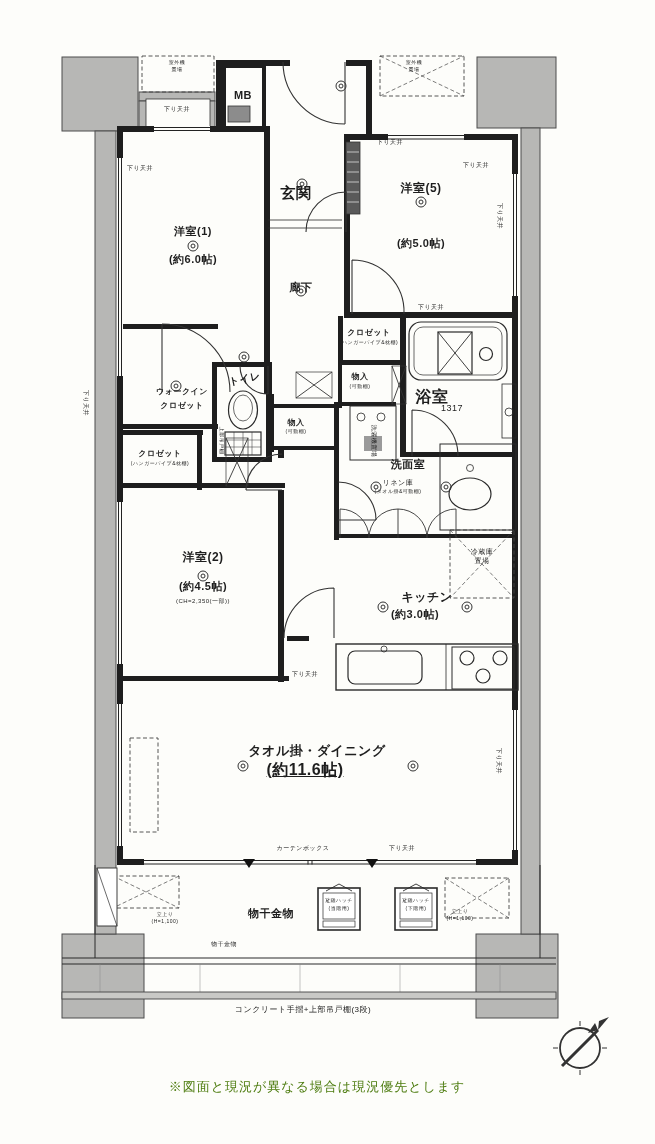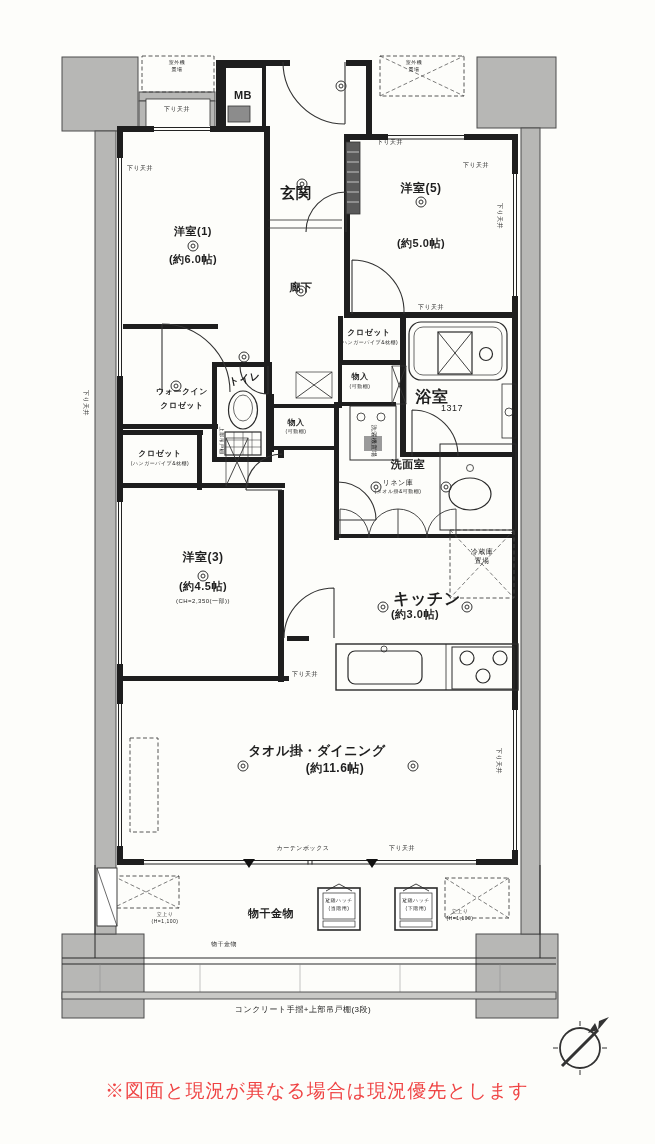"洋室(3)" span.lbl { text: 3 -> 2 }
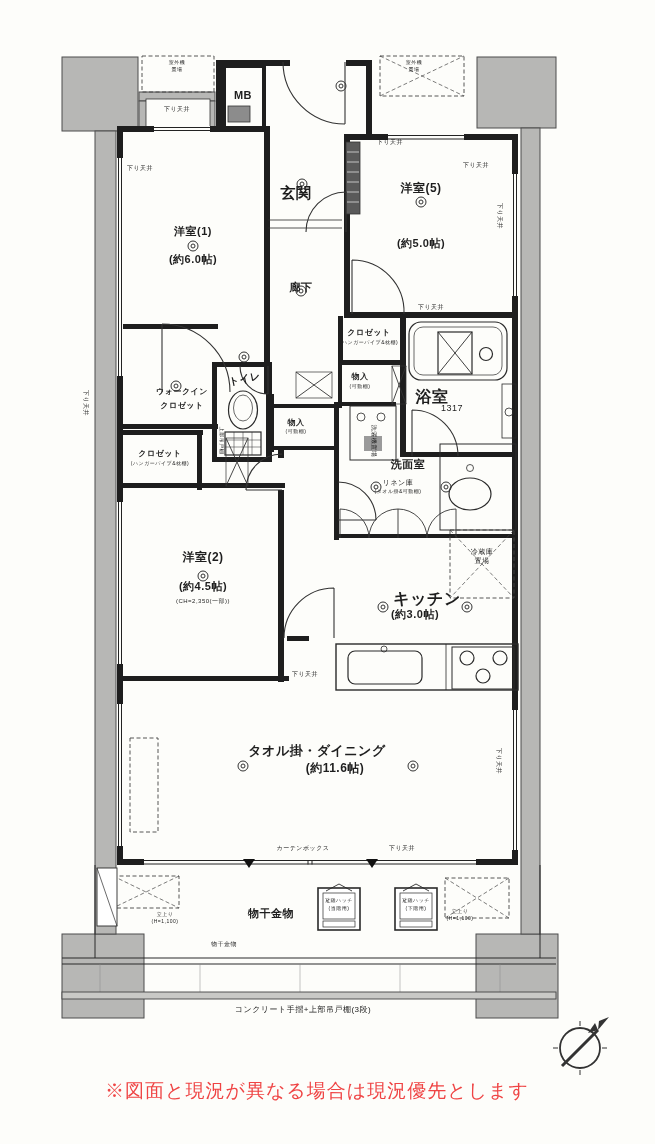"キッチン" span.lbl { font-size: 16px -> 12px }
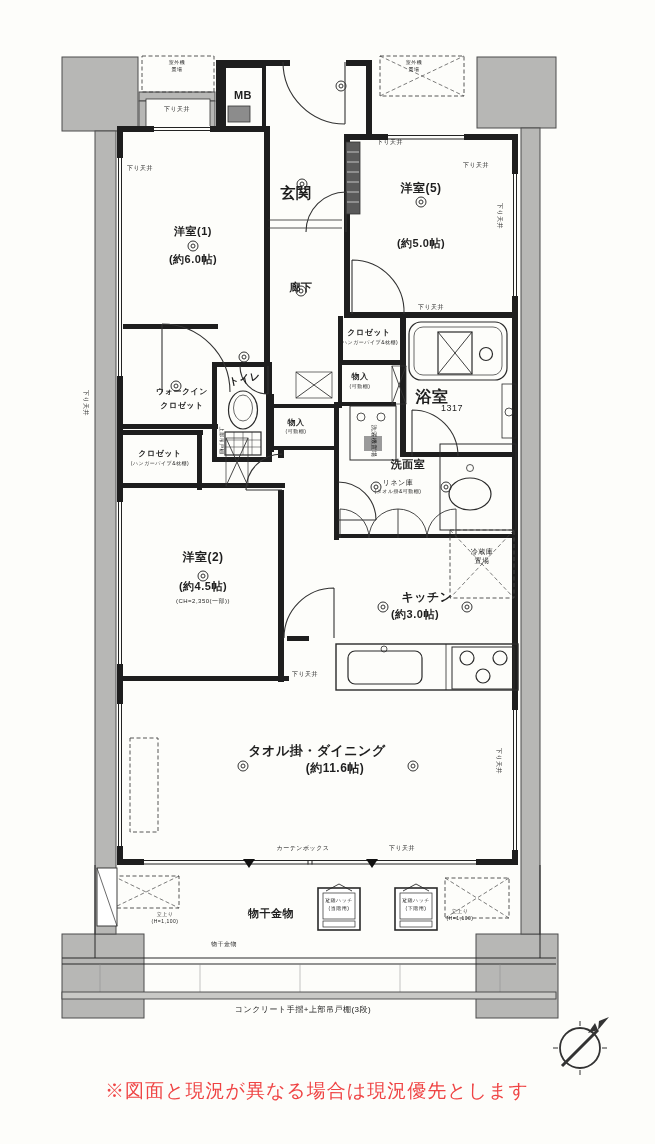"(約11.6帖)" span.lbl { font-size: 12px -> 16px; left: 335px -> 305px; text-decoration: none -> underline }
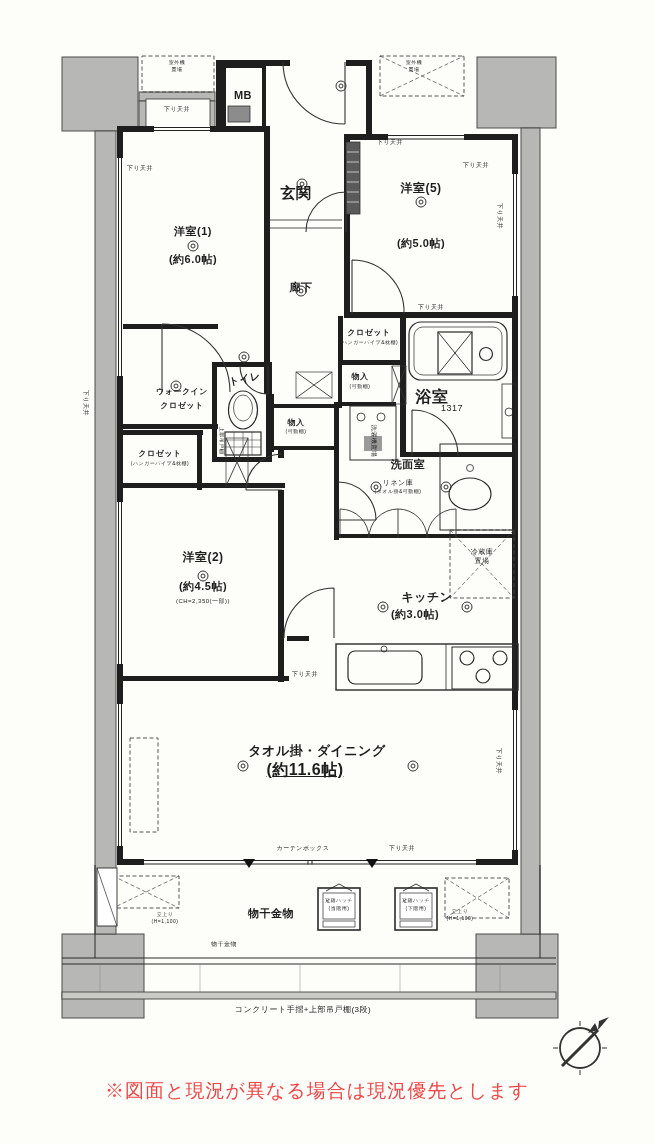"※図面と現況が異なる場合は現況優先とします" .caption { color: #ef4444 -> #4d7c0f; font-size: 19px -> 13px }
